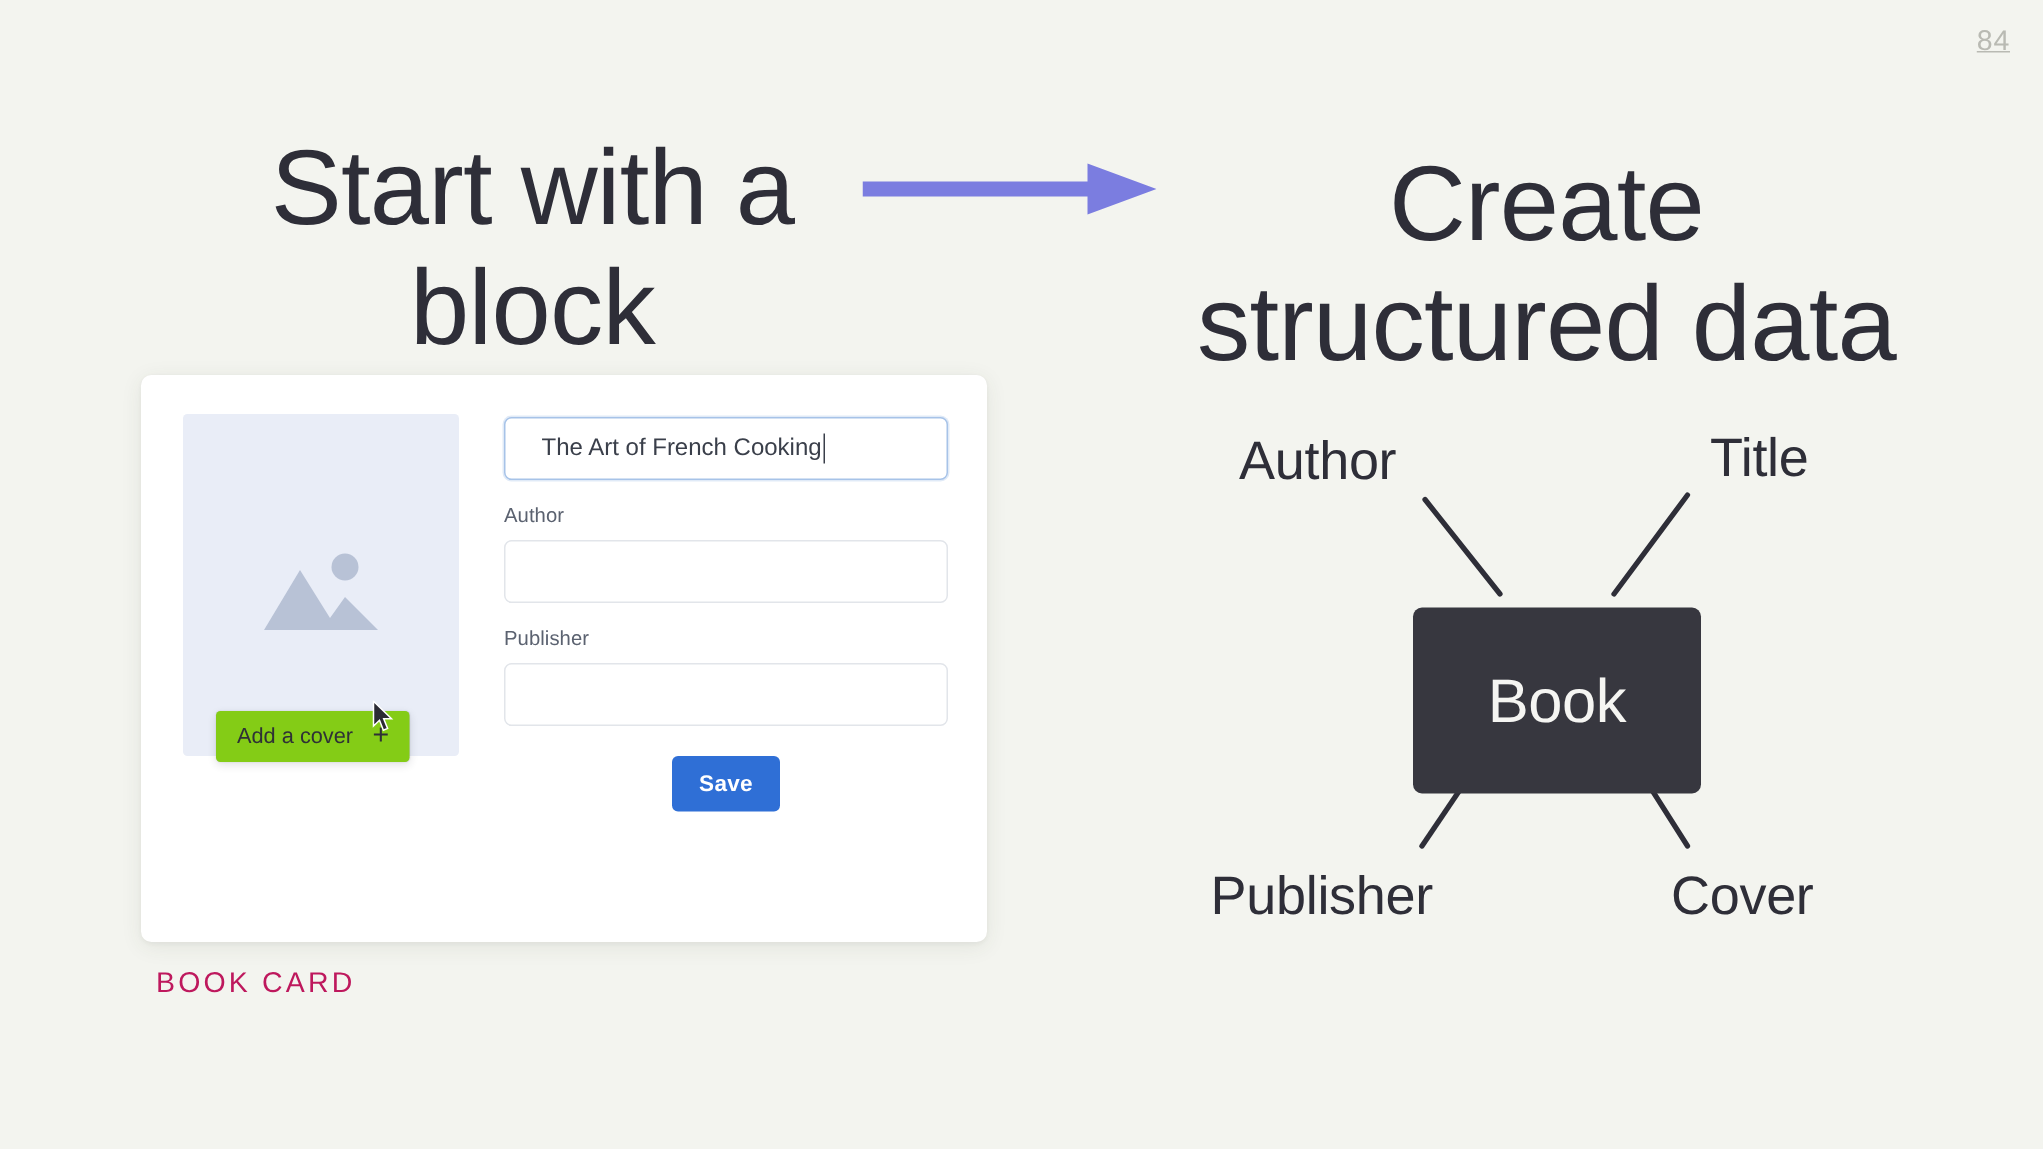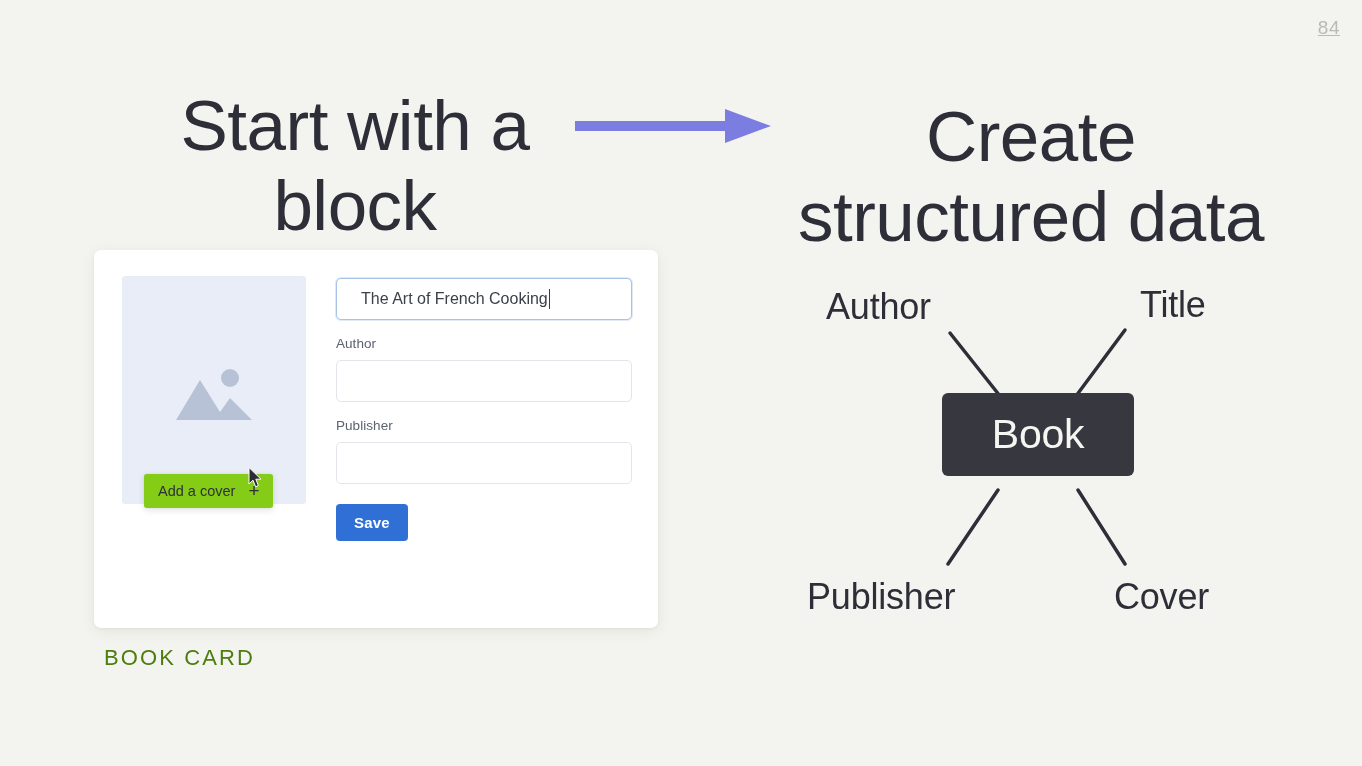"Book" .book-node { height: 83px -> 124px; top: 125px -> 137px }
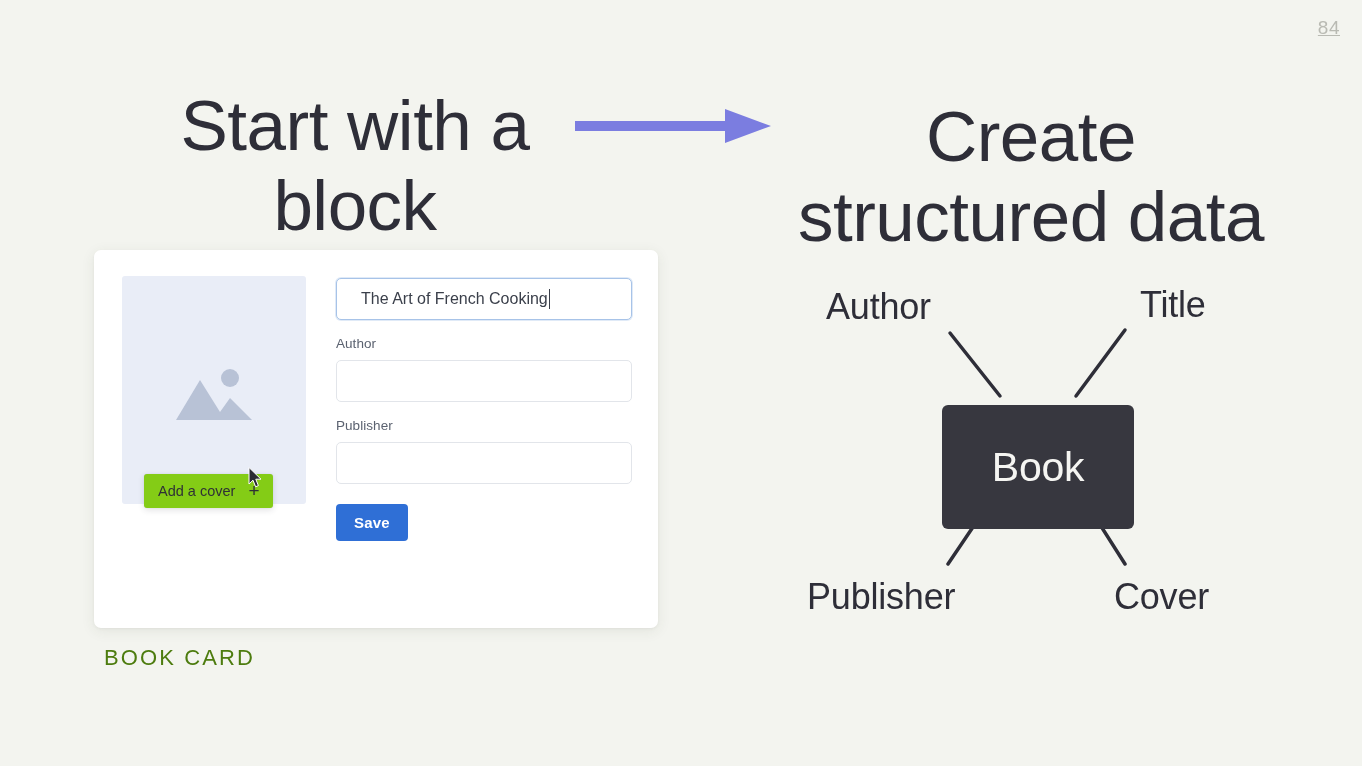"Save" .save-row { justify-content: flex-start -> center }
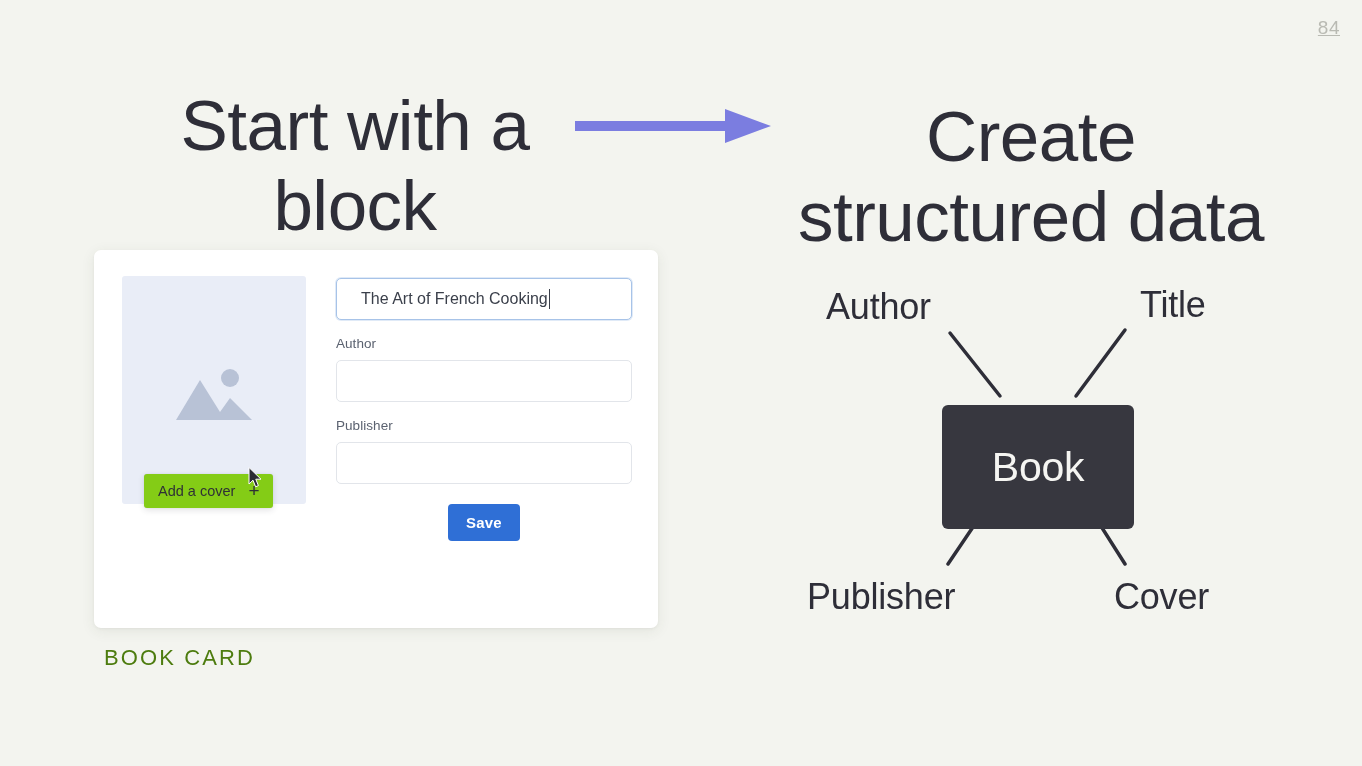"BOOK CARD" .caption { color: #4d7c0f -> #be185d; font-size: 22px -> 19px }
